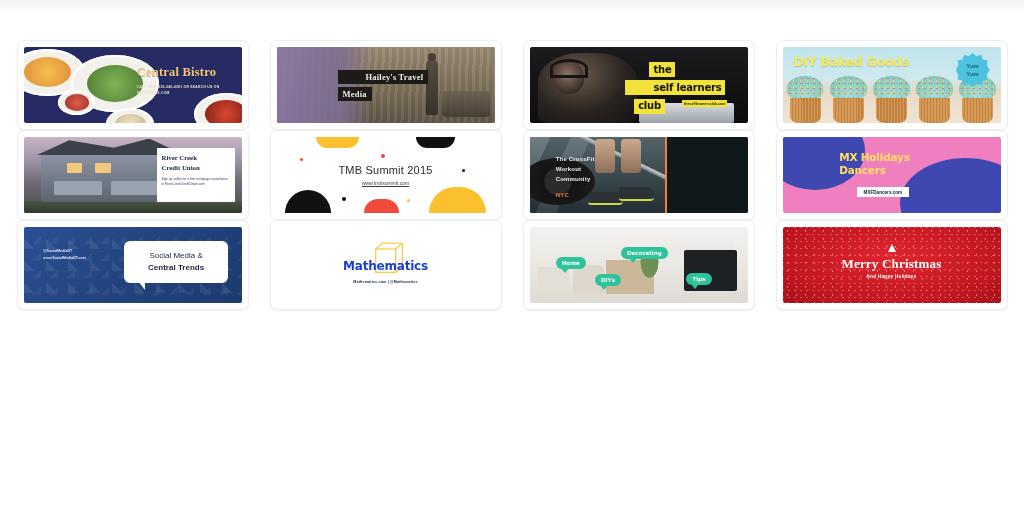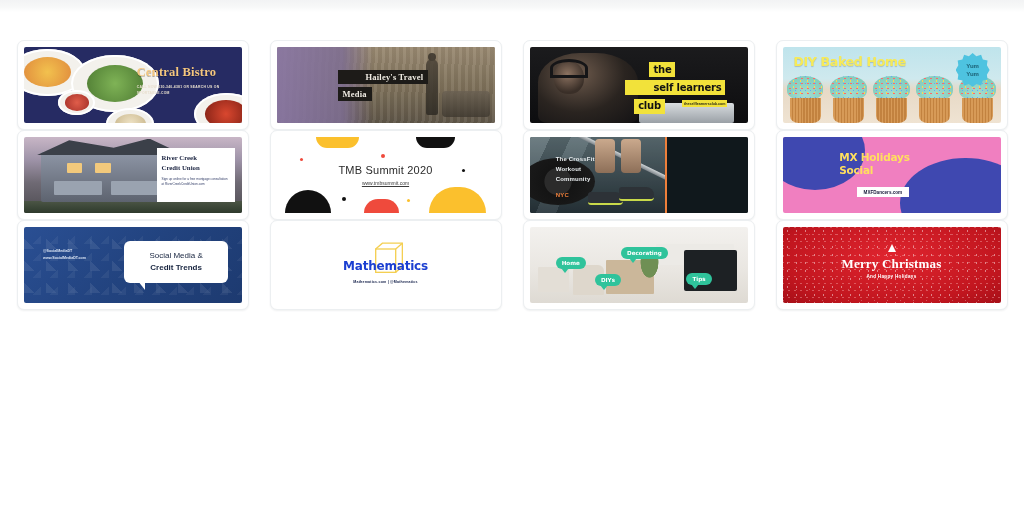"DIY Baked Home" div.bake-t { text: Home -> Goods }
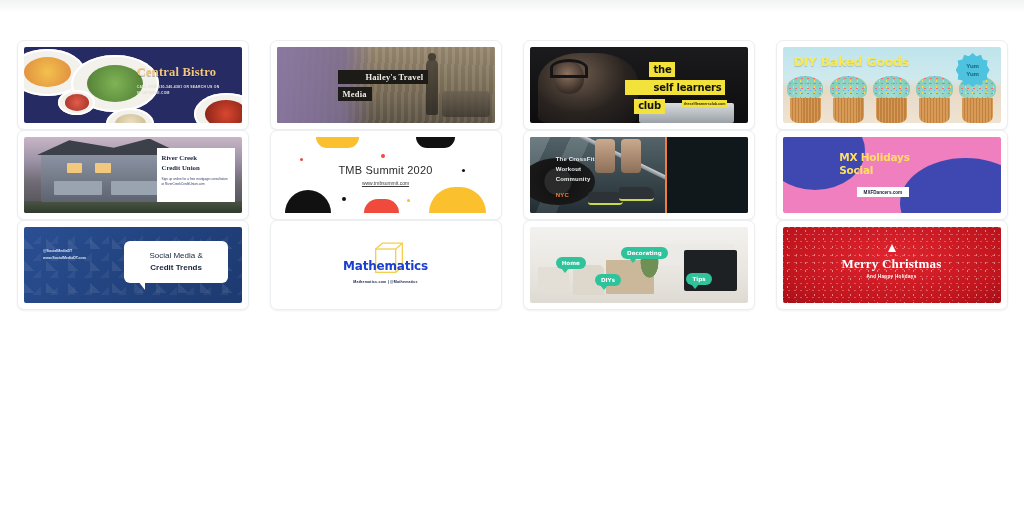"TMB Summit 2020" div.tmb-t { text: 2020 -> 2015 }
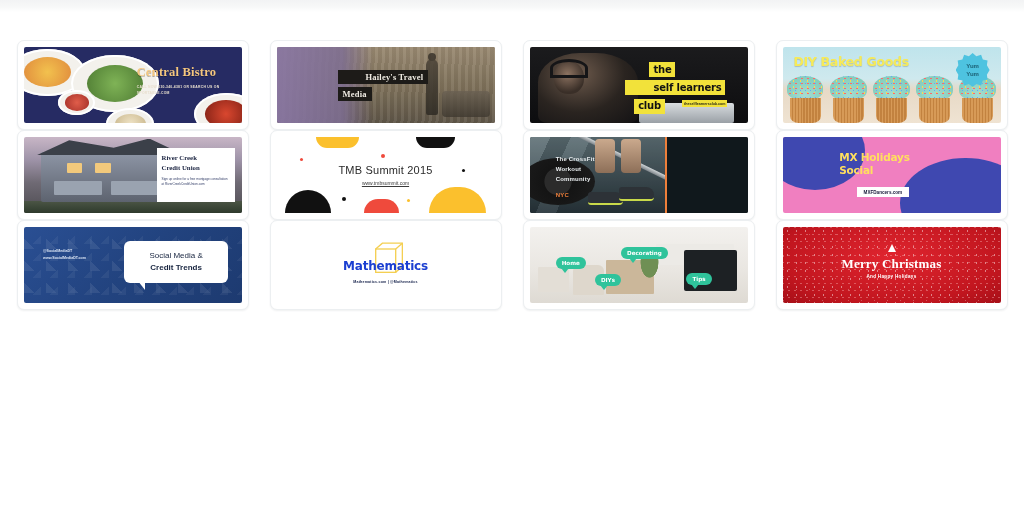"Social" div { text: Social -> Dancers }
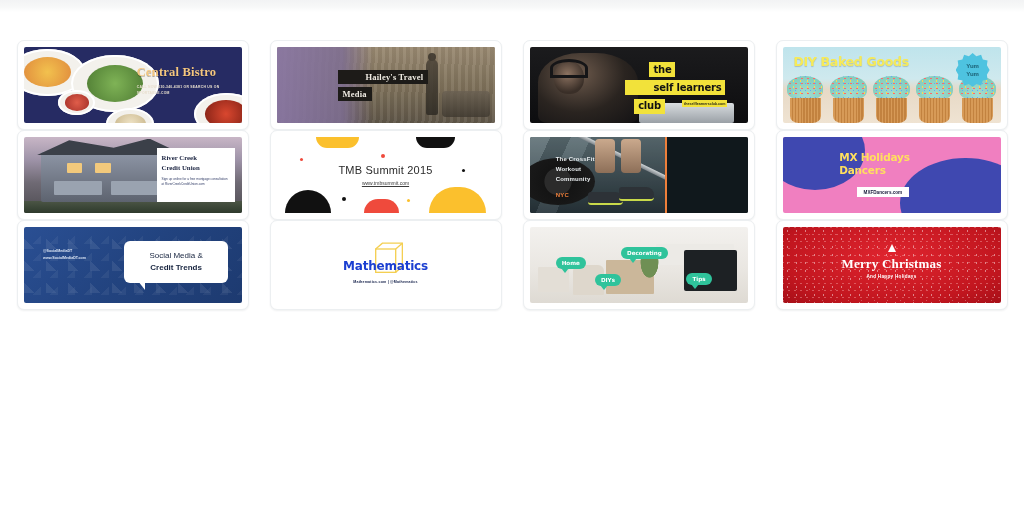"Credit Trends" b { text: Credit -> Central }
